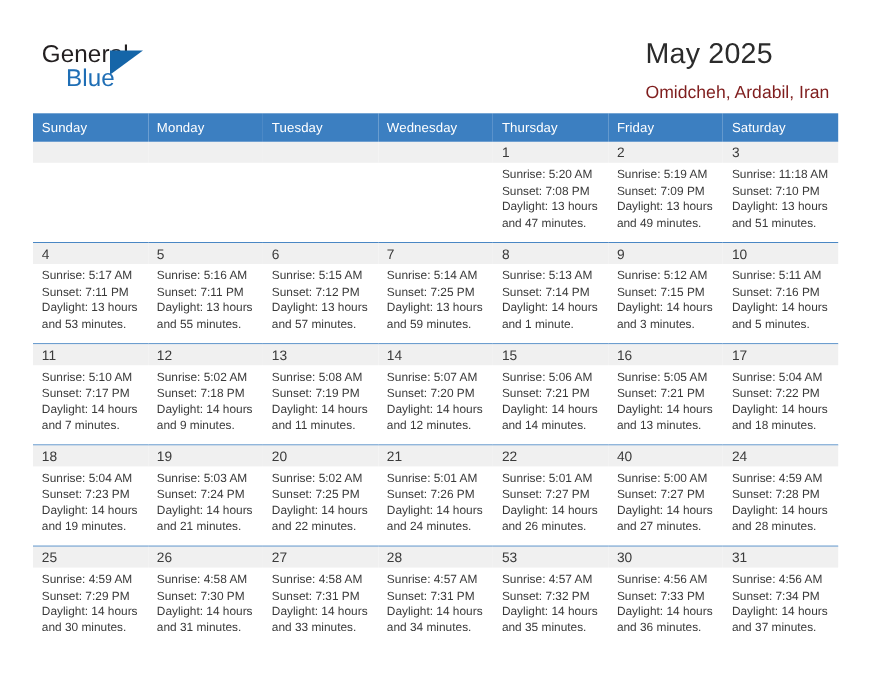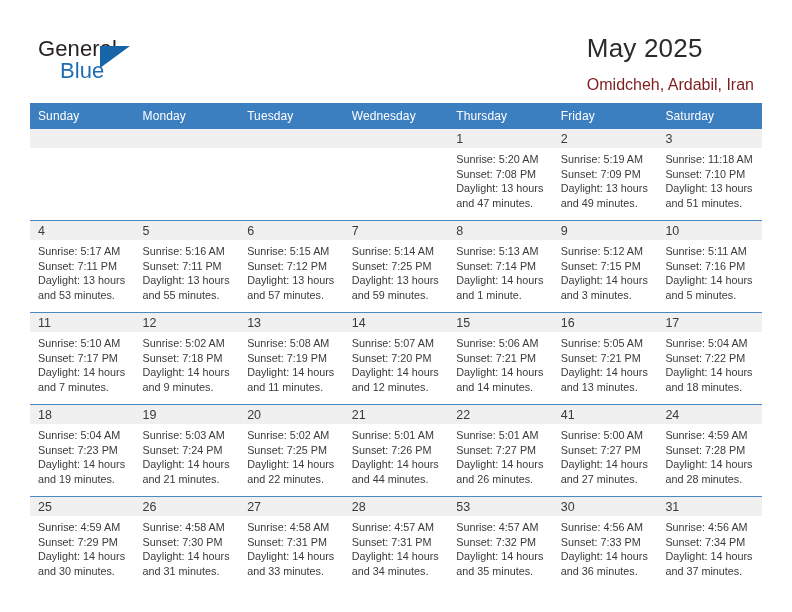"41" div.daynum-band { text: 41 -> 40 }
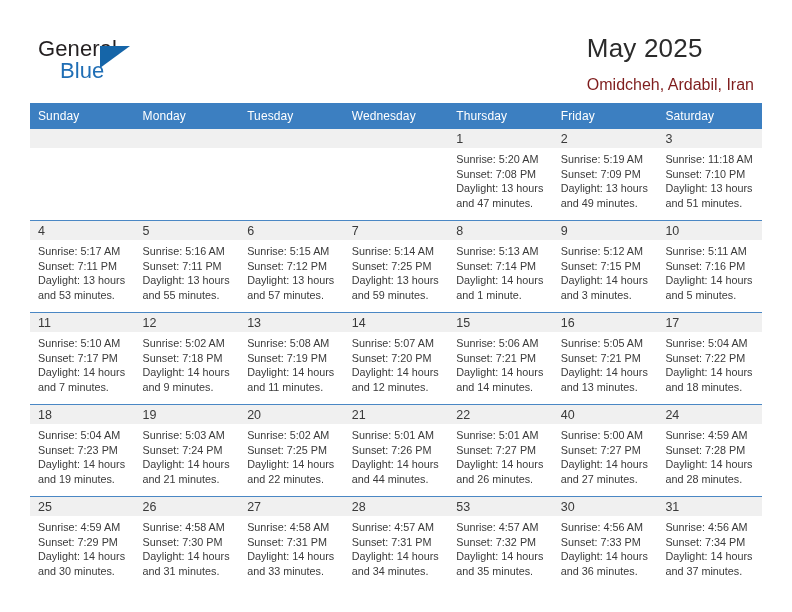"and 44 minutes." div { text: 44 -> 24 }
